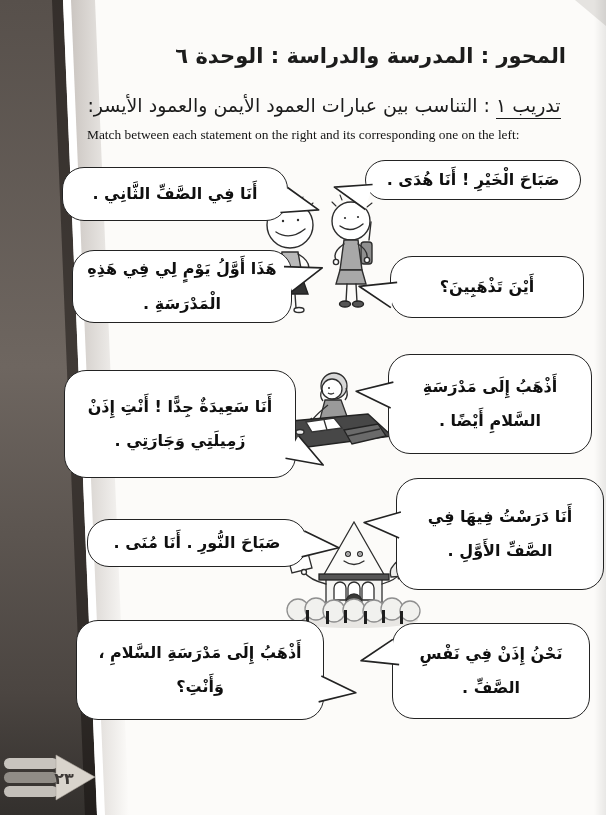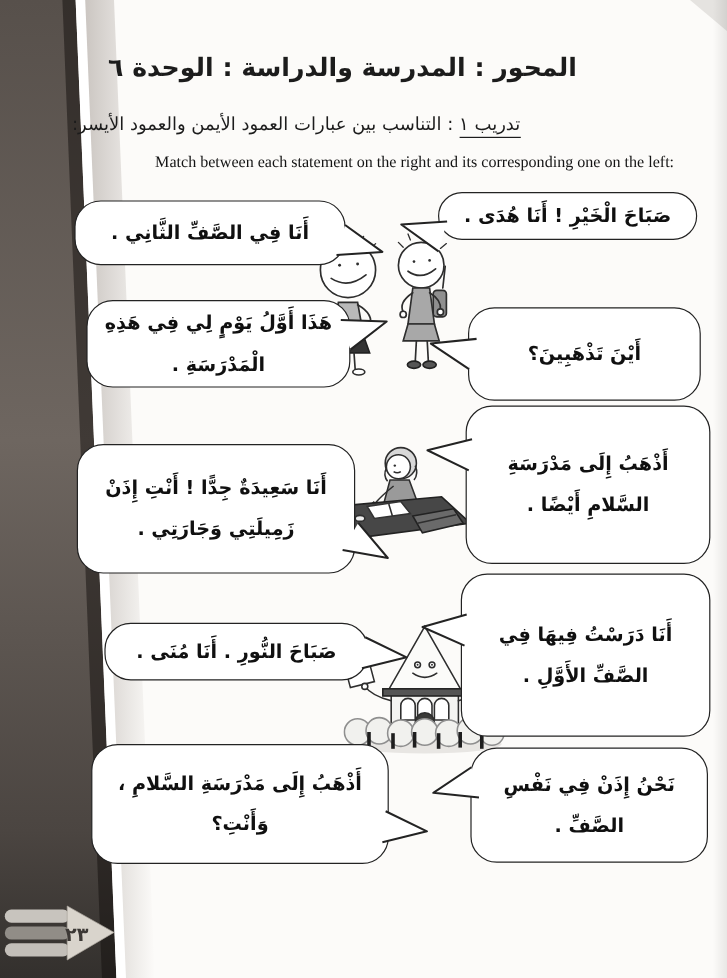"المحور : المدرسة والدراسة :" .title { text-align: left -> right }
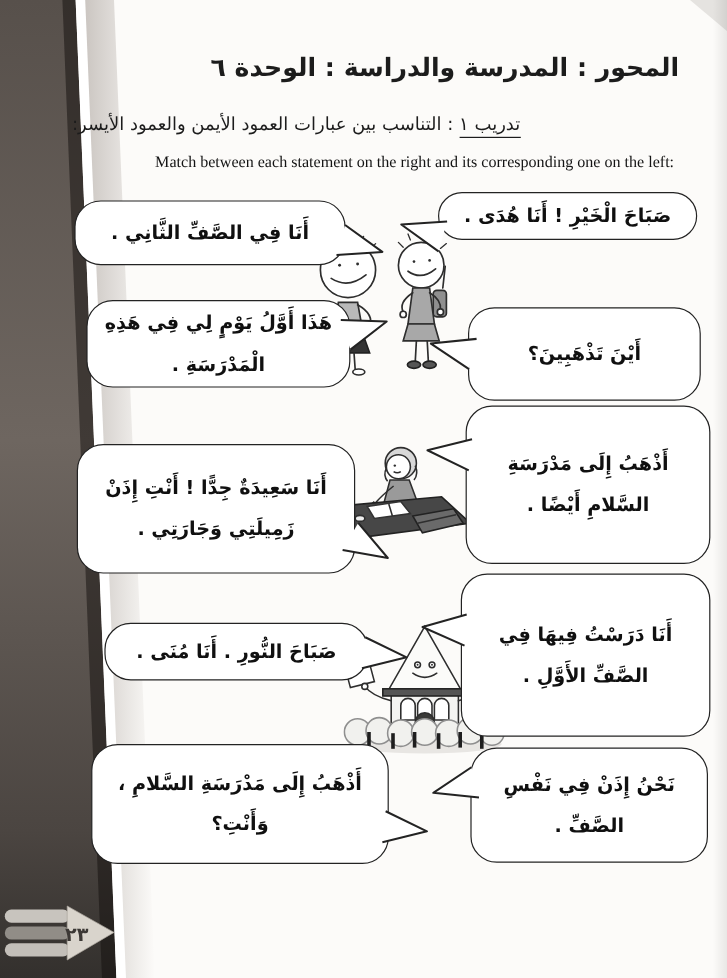"تدريب ١ : التناسب بين" .exercise { font-size: 15px -> 19px; text-align: left -> center }
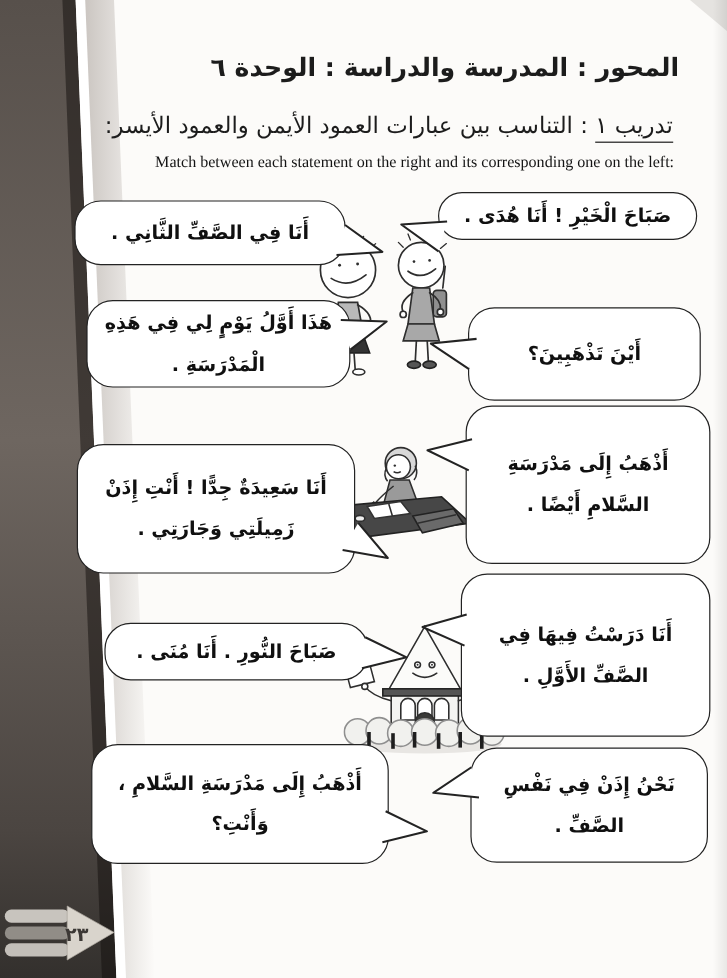"Match between each statement on" .instruction-en { text-align: center -> left }
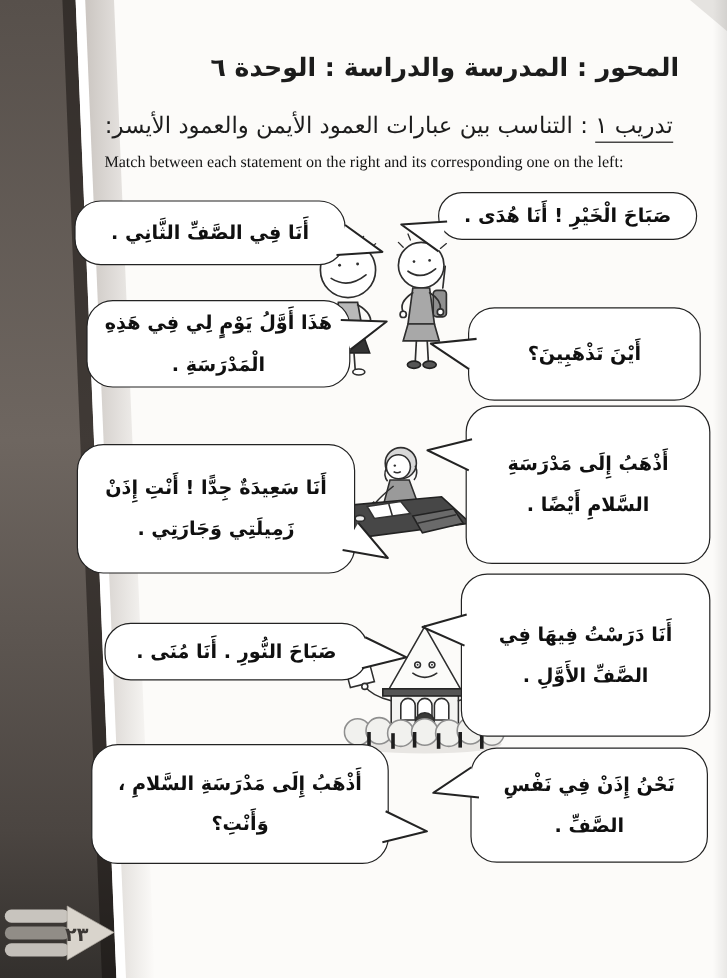"أَيْنَ تَذْهَبِينَ؟" div.bubble { height: 78px -> 62px }
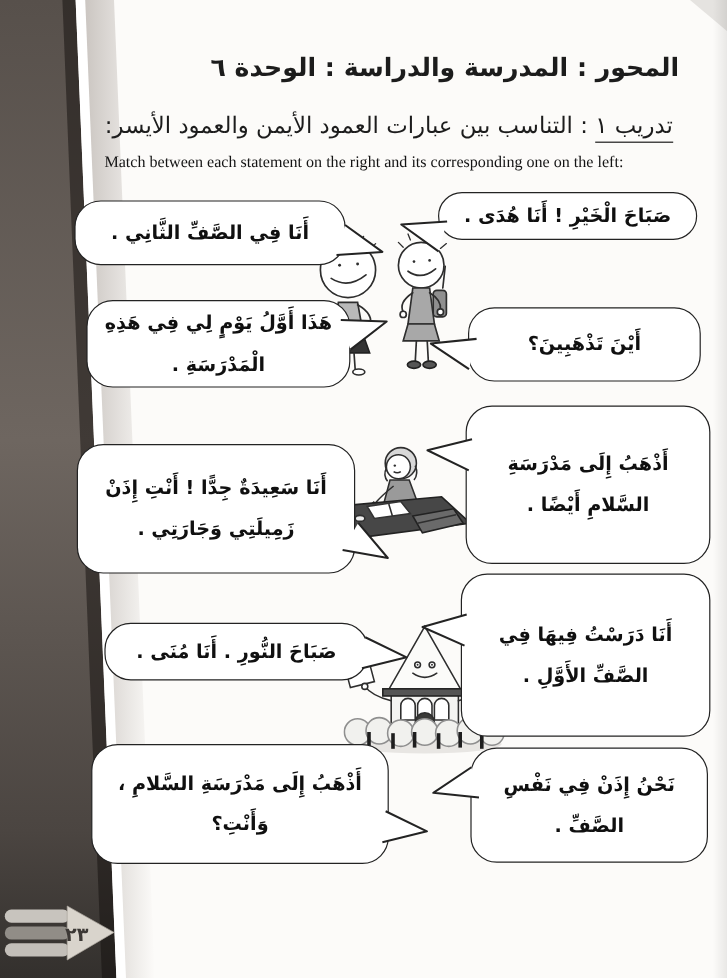"أَذْهَبُ إِلَى مَدْرَسَةِ السَّلامِ" div.bubble { height: 132px -> 100px; top: 338px -> 354px }
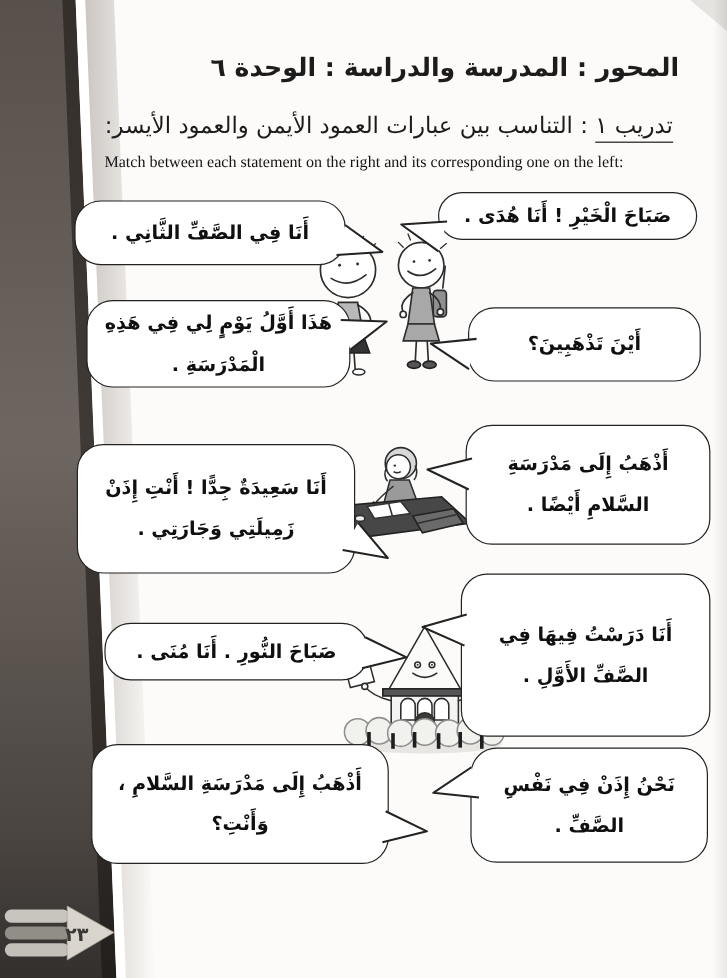"أَنَا دَرَسْتُ فِيهَا فِي الصَّفِّ" div.bubble { height: 136px -> 112px; left: 384px -> 396px }
